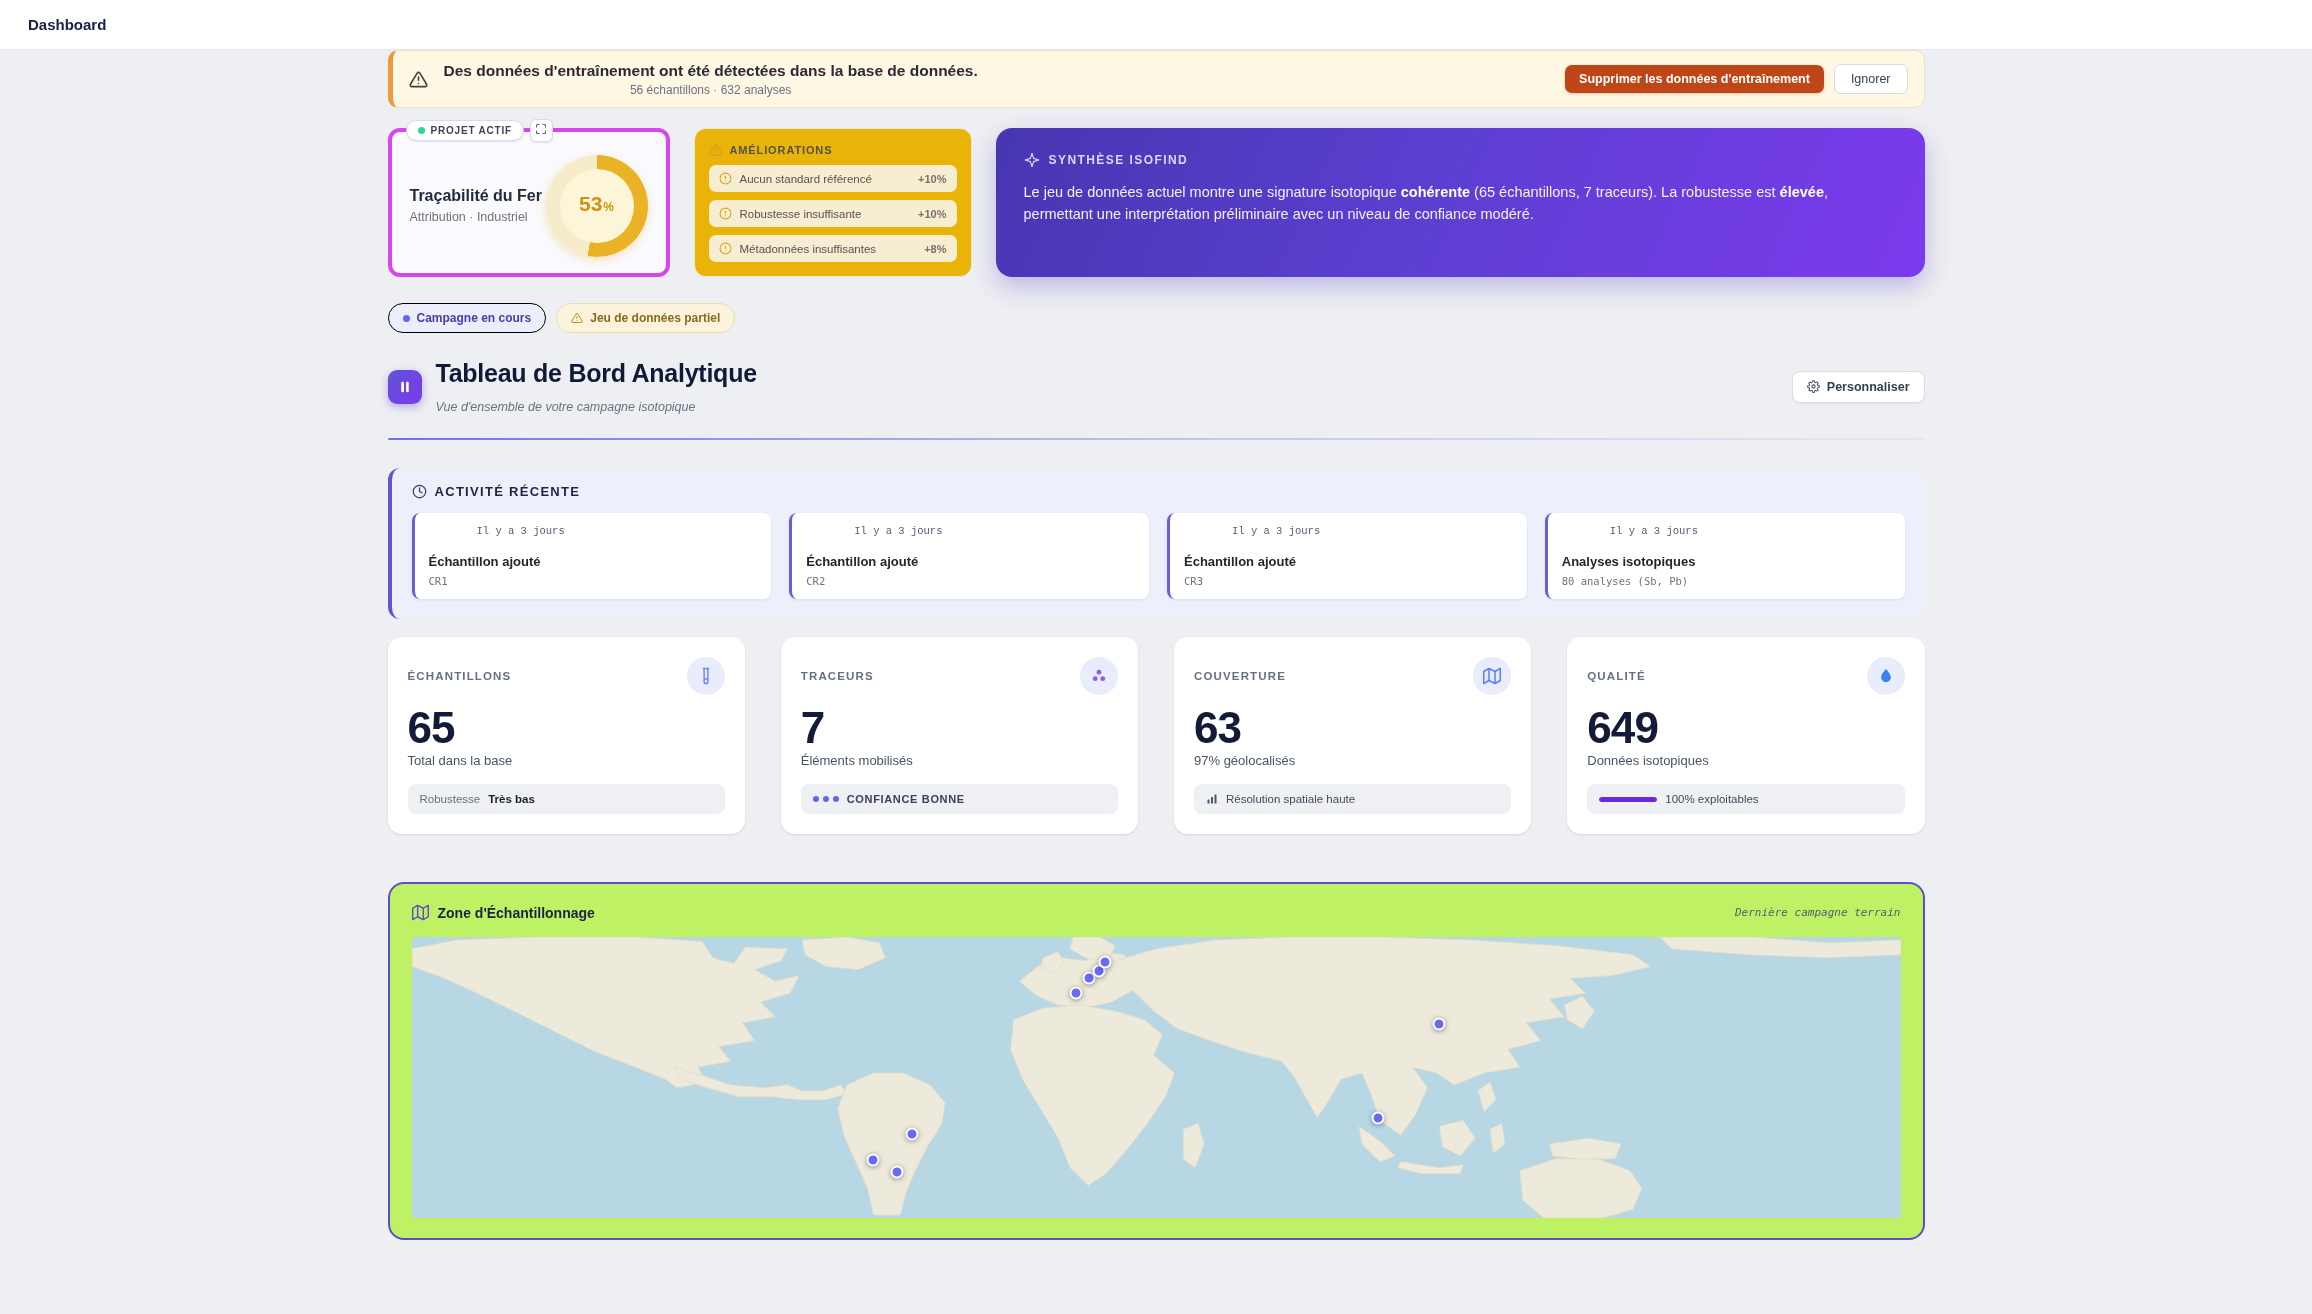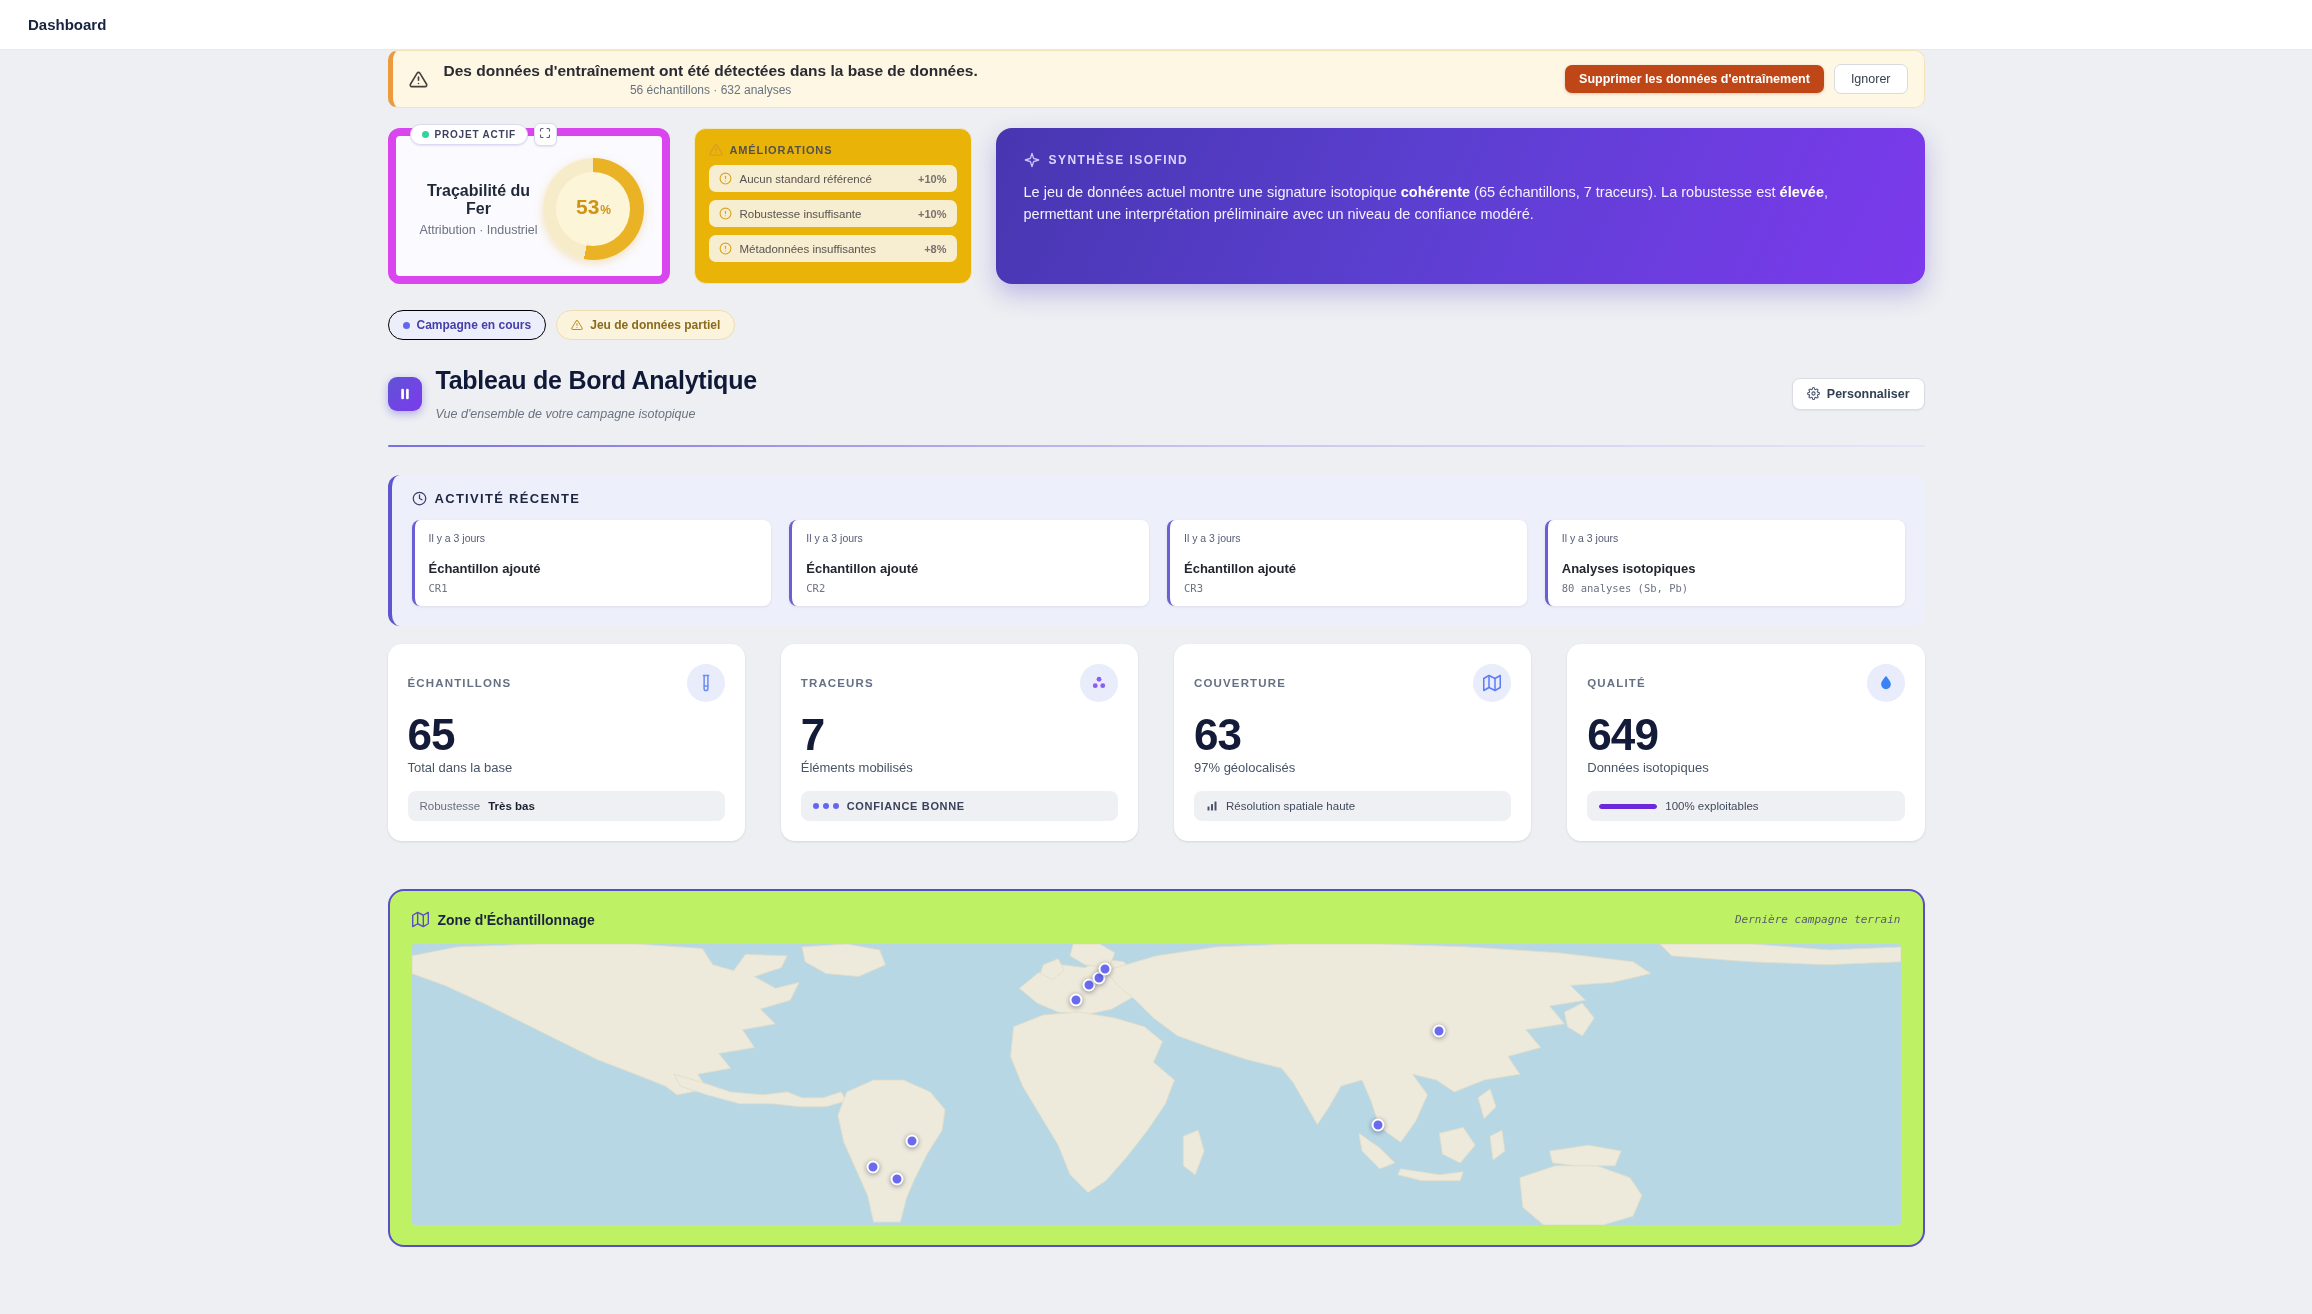"PROJET ACTIF" .project-card { border: 8px solid #d946ef -> 4px solid #d946ef; text-align: center -> none }
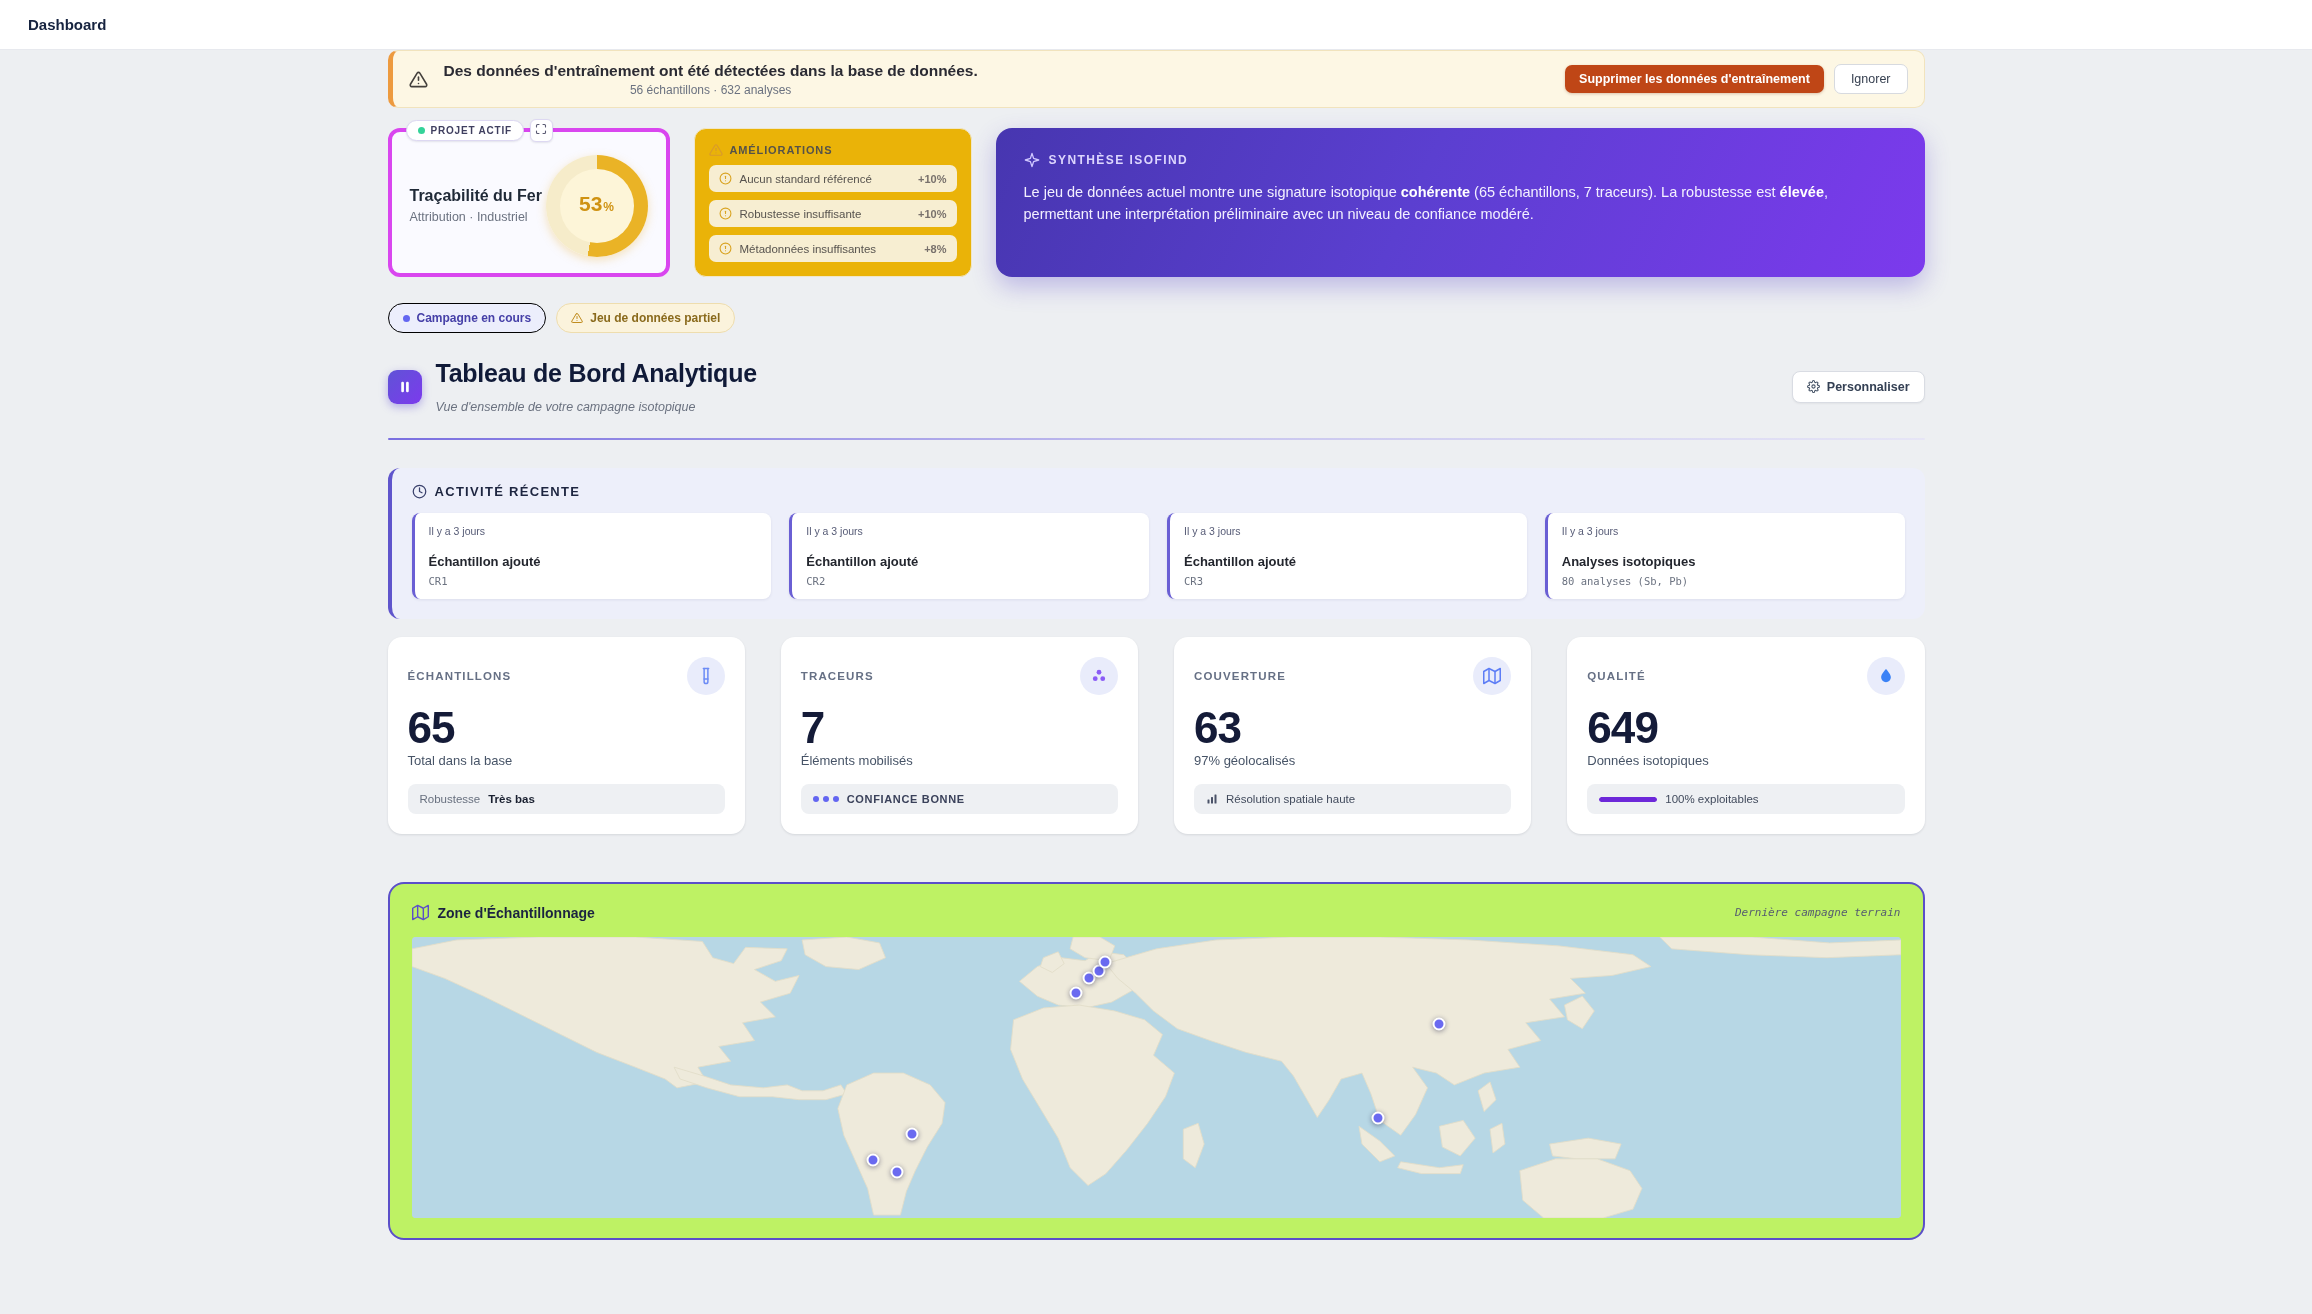"Il y a 3 jours" .activity-time { font-family: Liberation Sans, sans-serif -> Liberation Mono, monospace; margin-left: none -> 48px }
